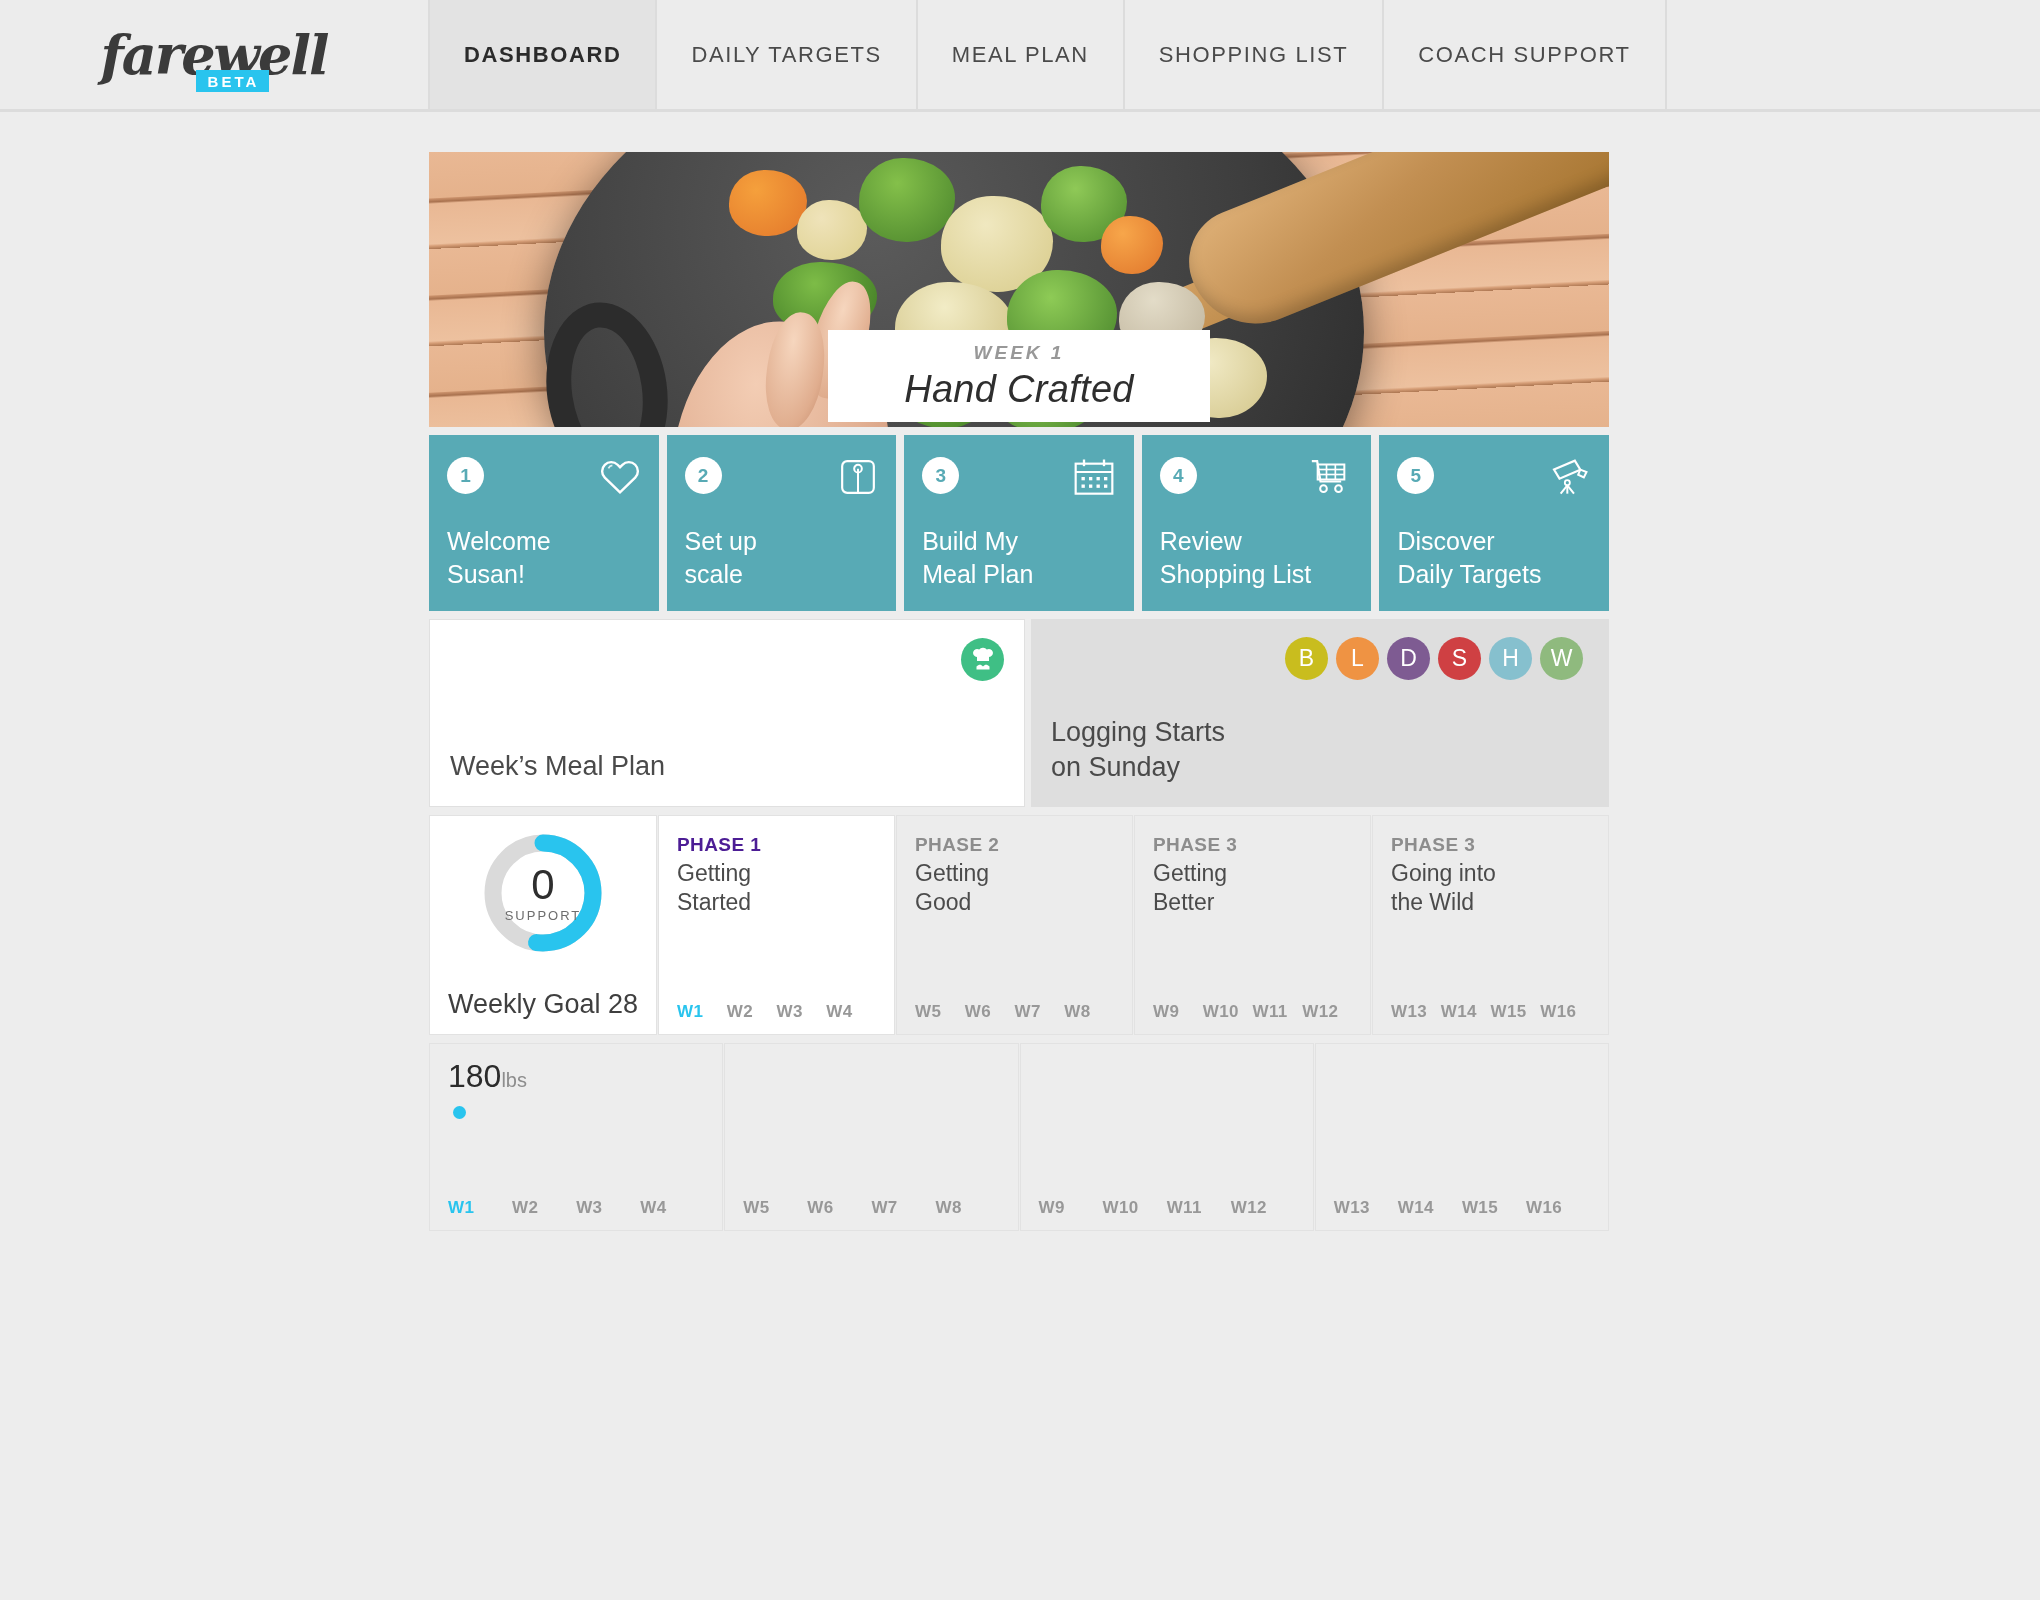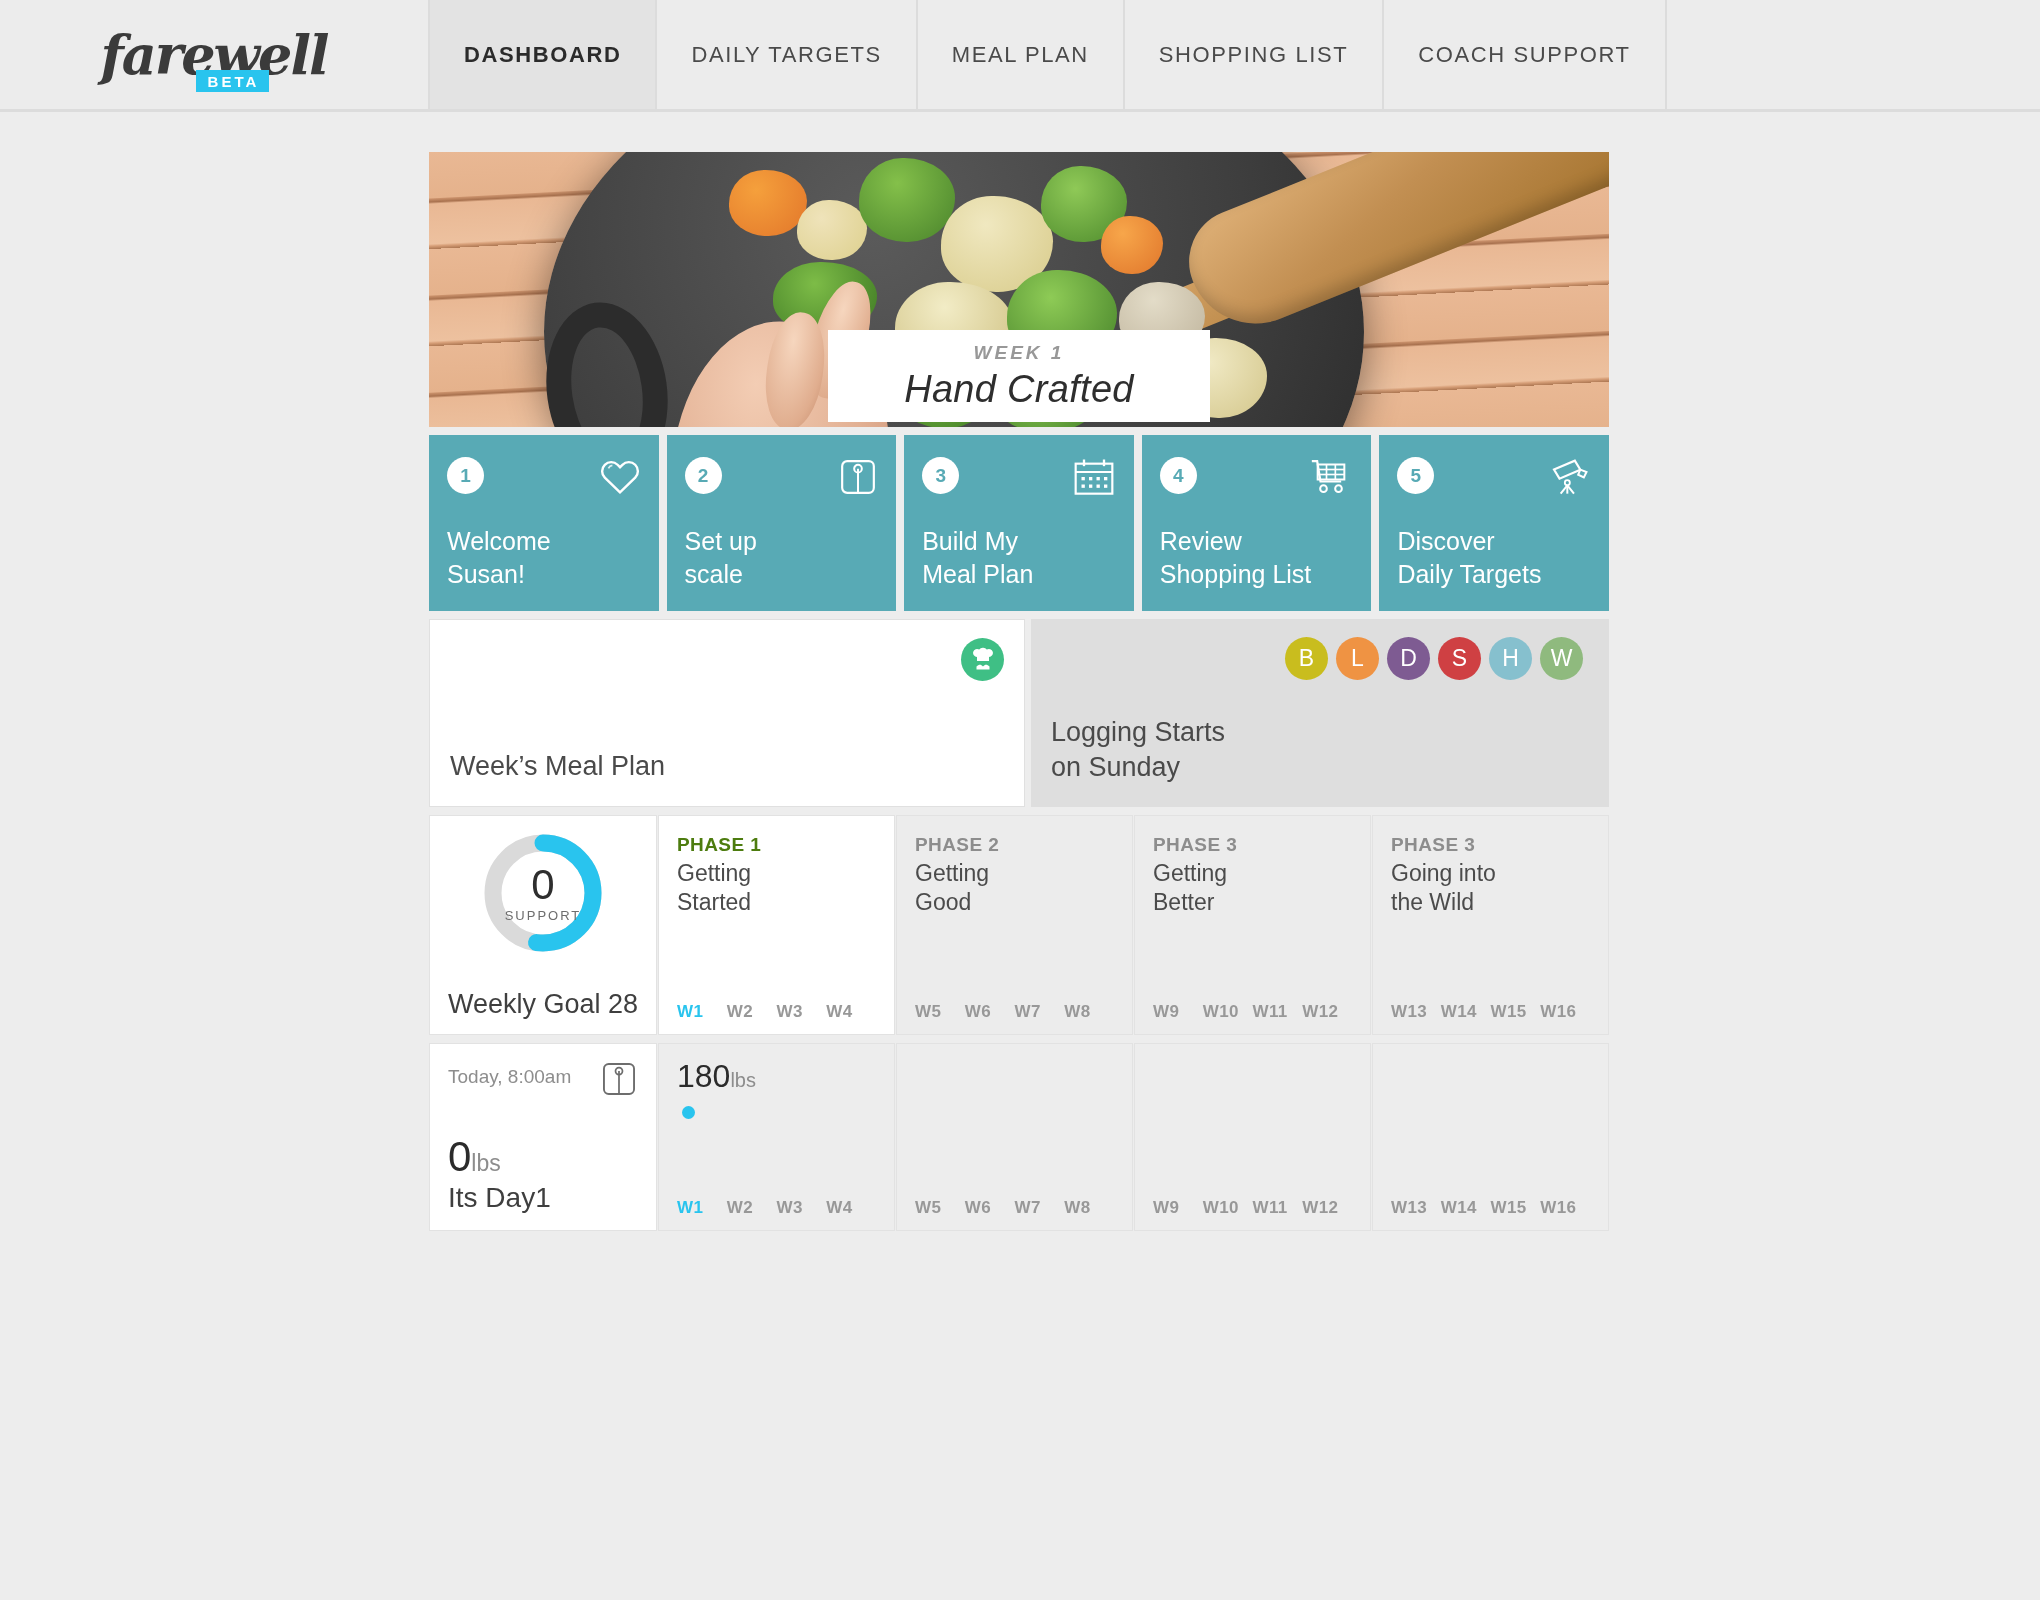"PHASE 1" .phase.current .phase-h { color: #4d7c0f -> #4c1d95 }
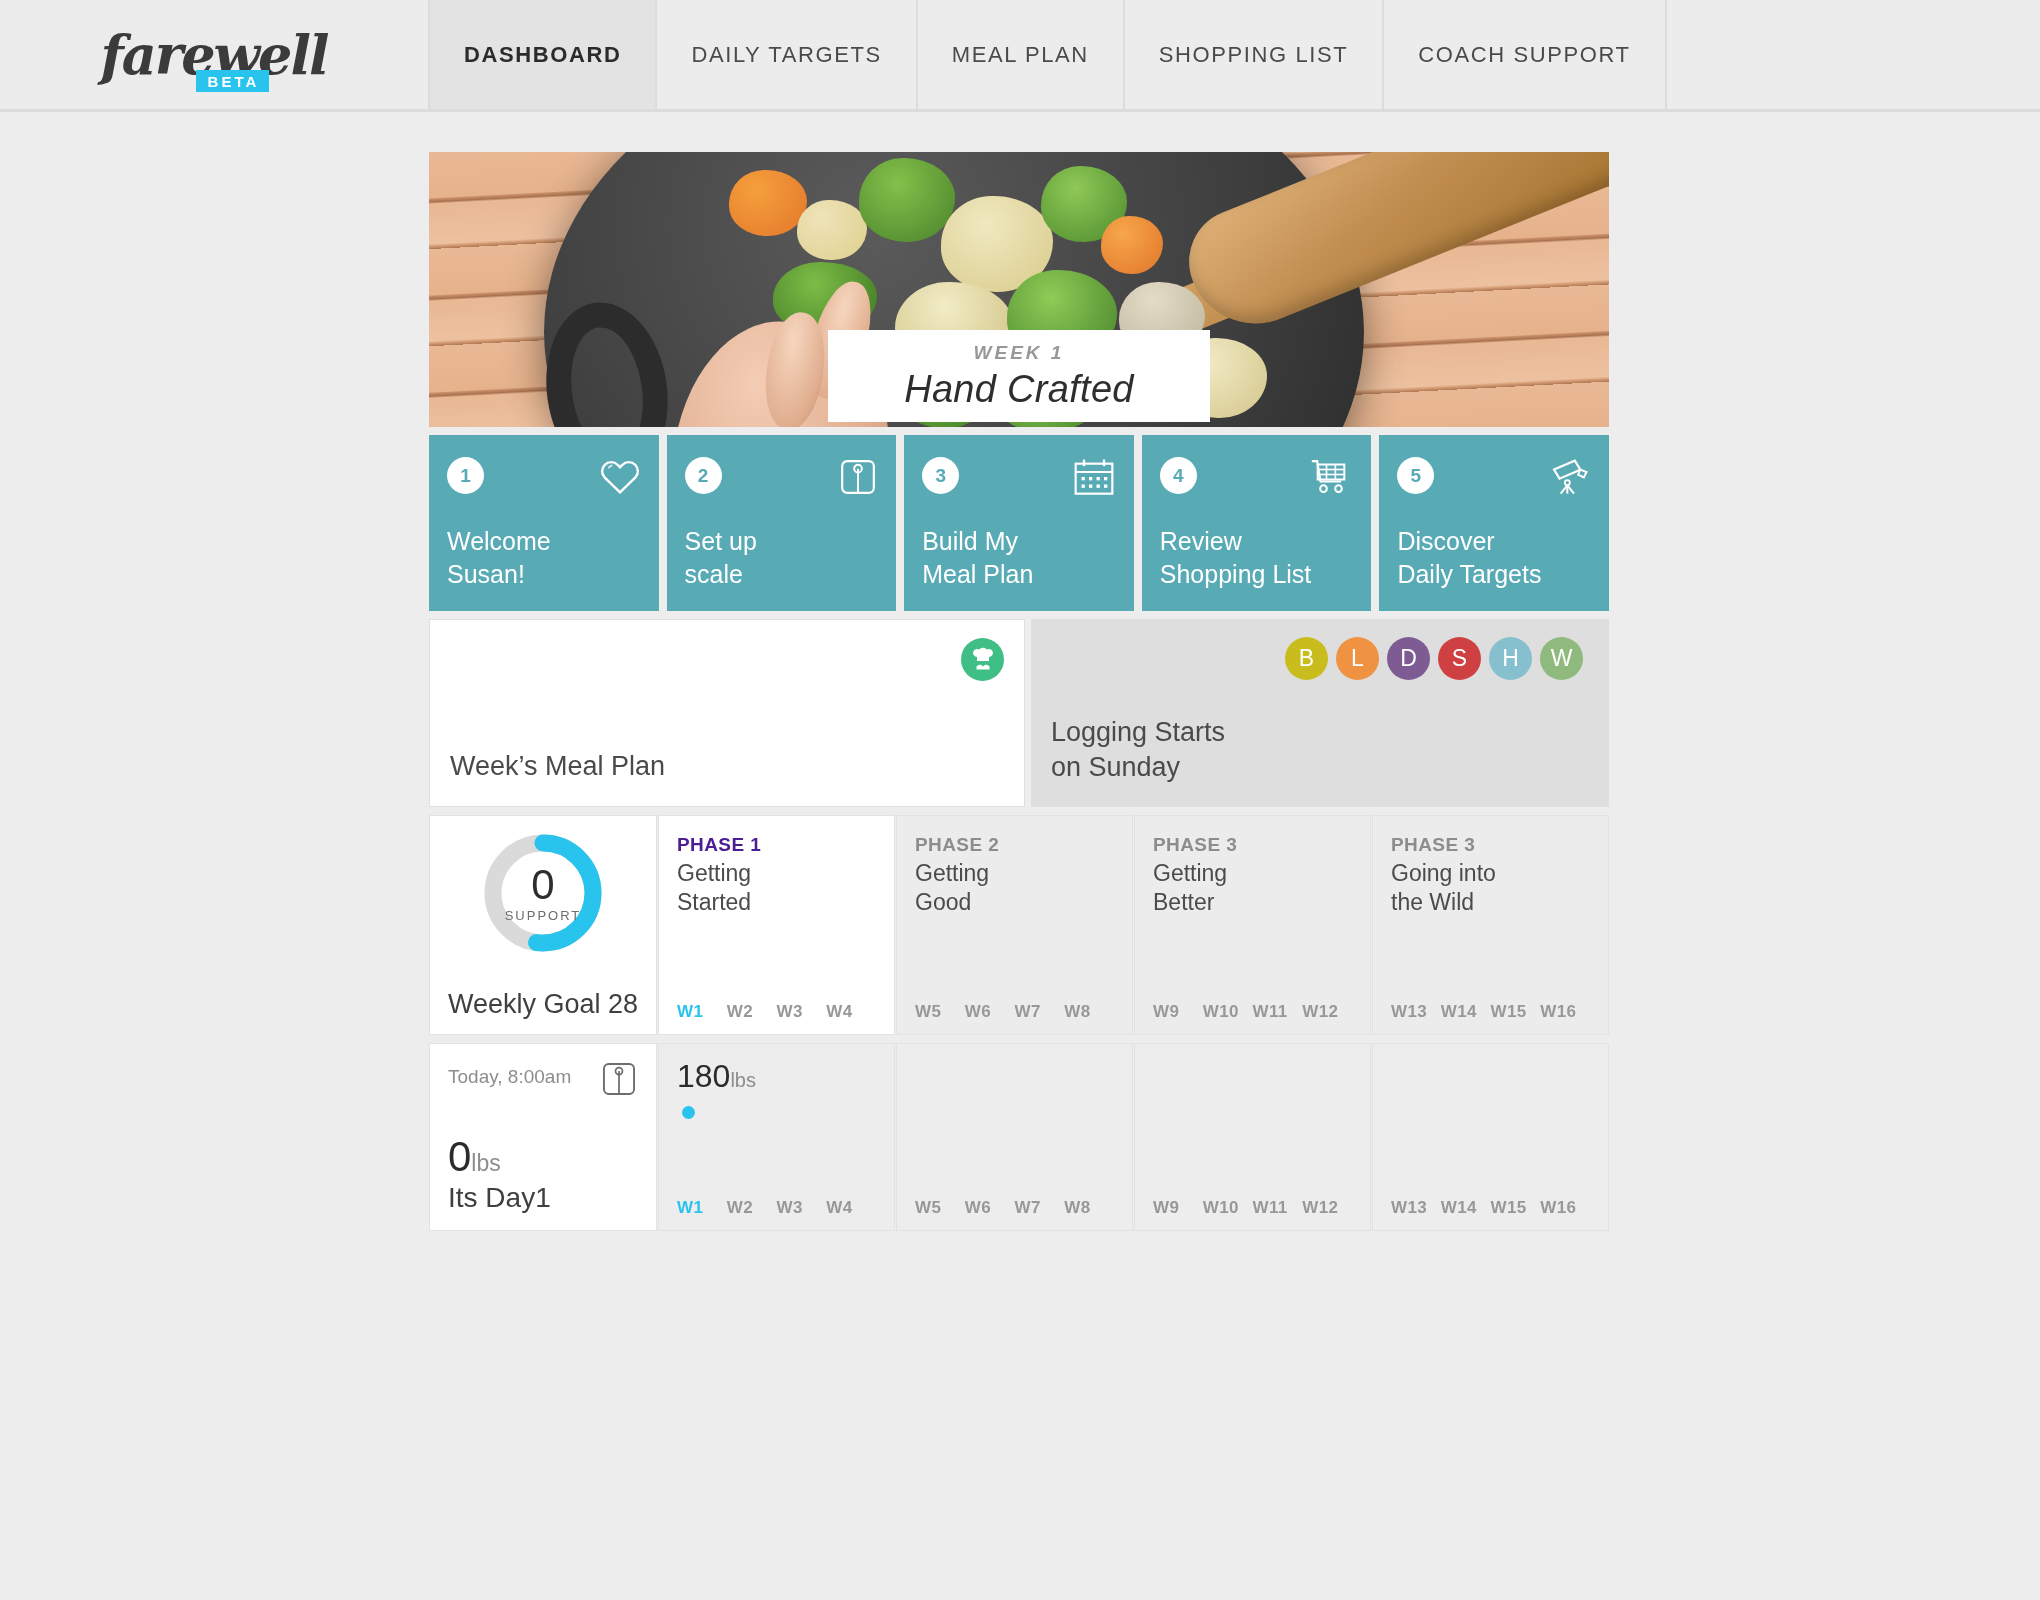"Today, 8:00am" div.wt-card { html: <div> <div> <div>Today, 8:00am</div> <svg> <rect></rect> <circle></circle> <line></line> </svg> </div> <div> <div> <span>0</span><span>lbs</span> </div> <div>Its Day1</div> </div> </div> -> none }
